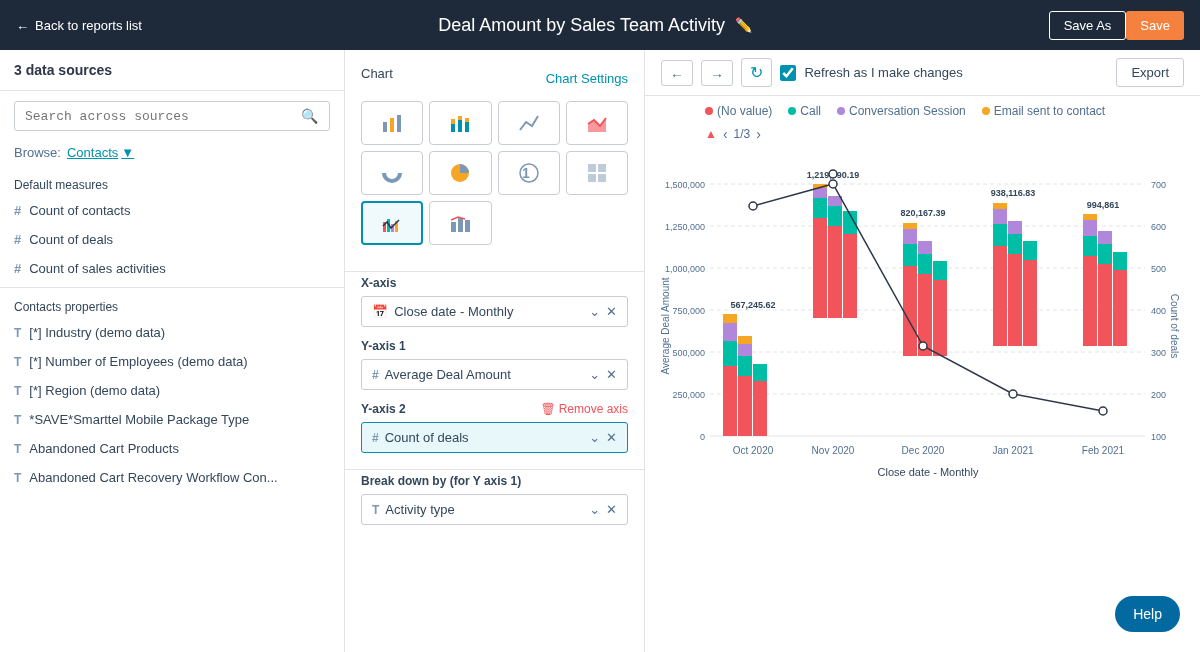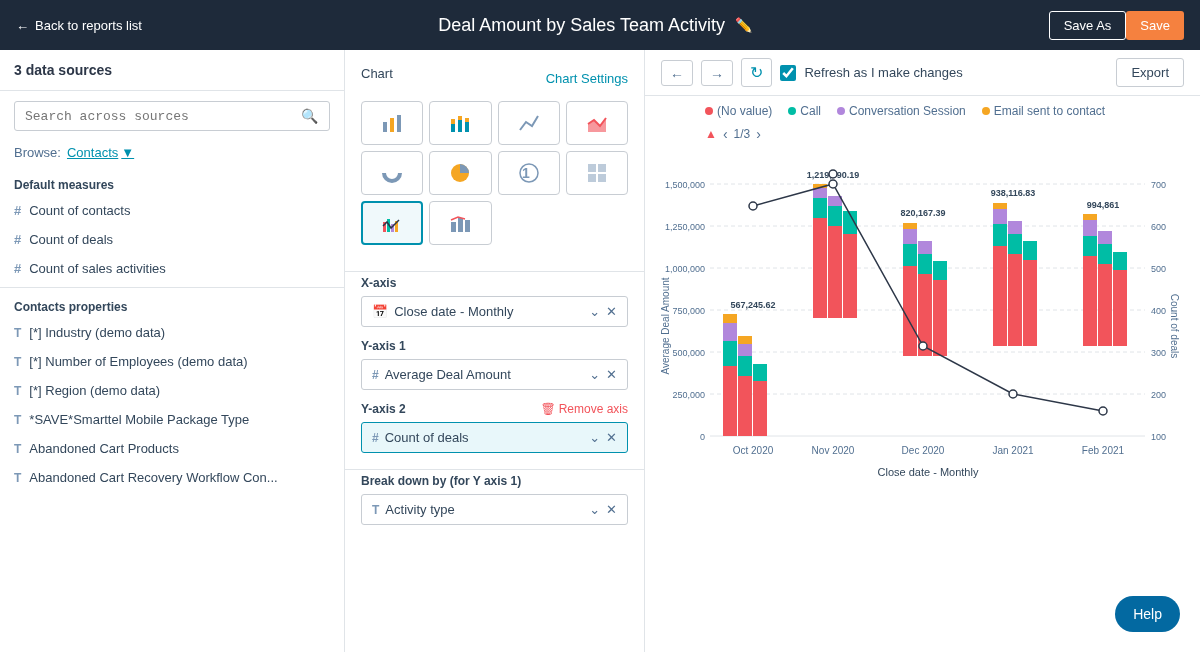"Default measures" .section-label { font-weight: 700 -> 400 }
